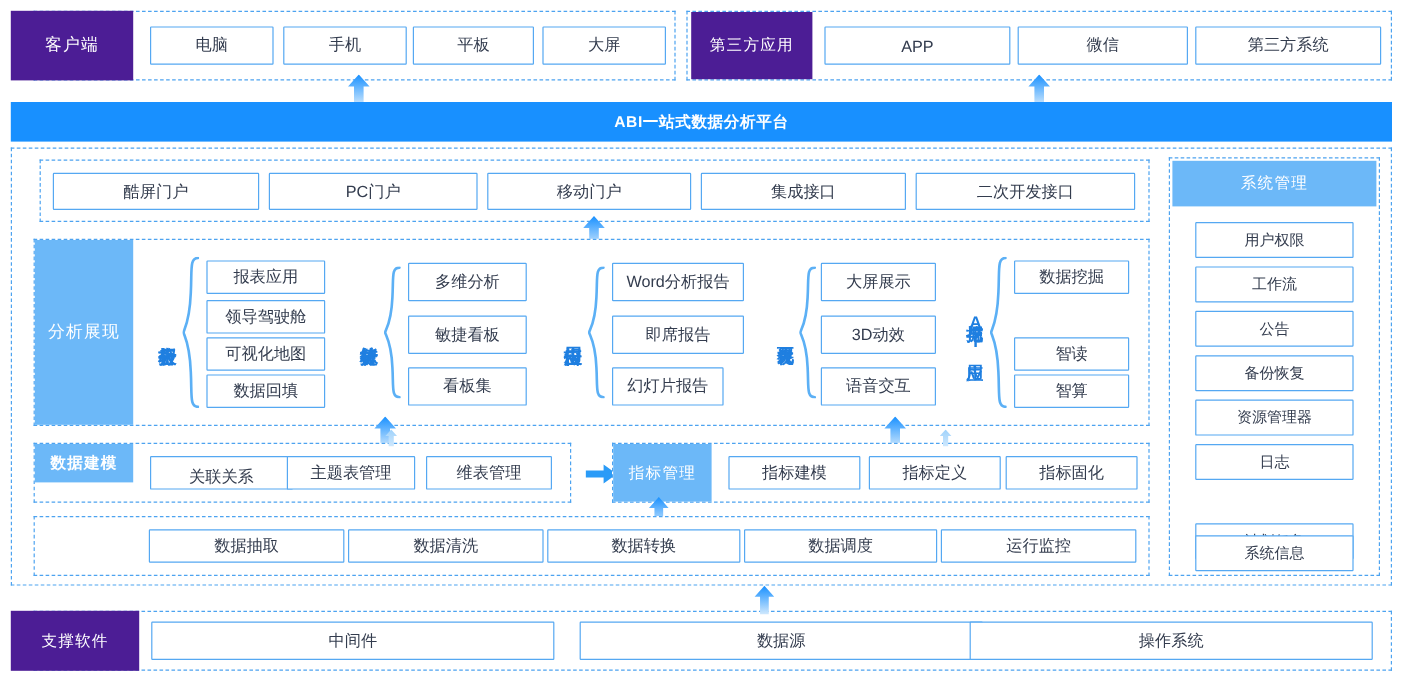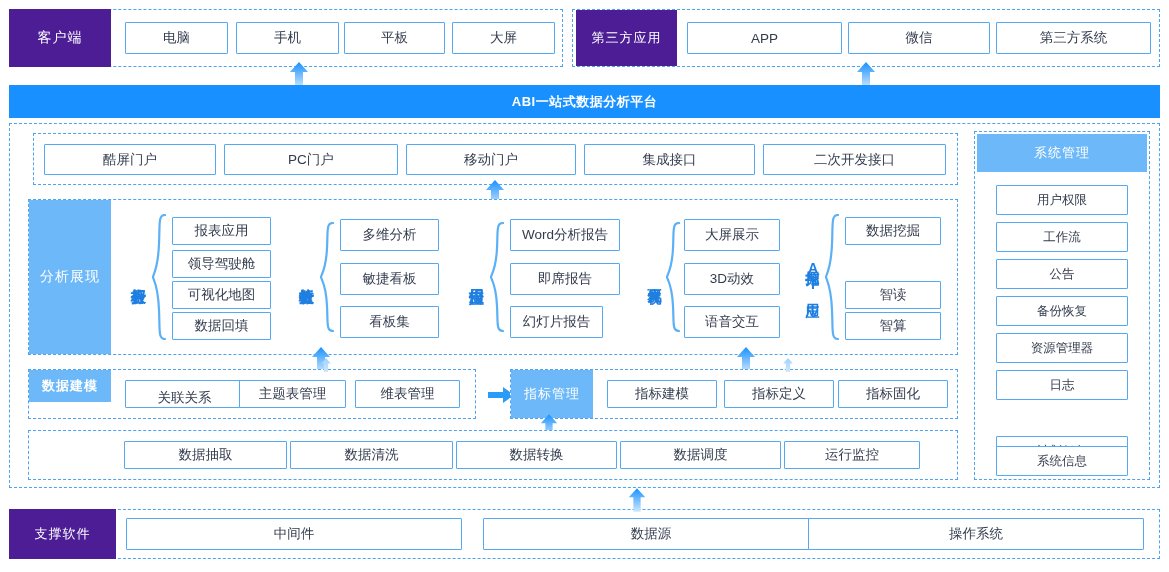"运行监控" div.cell { width: 136px -> 163px }
